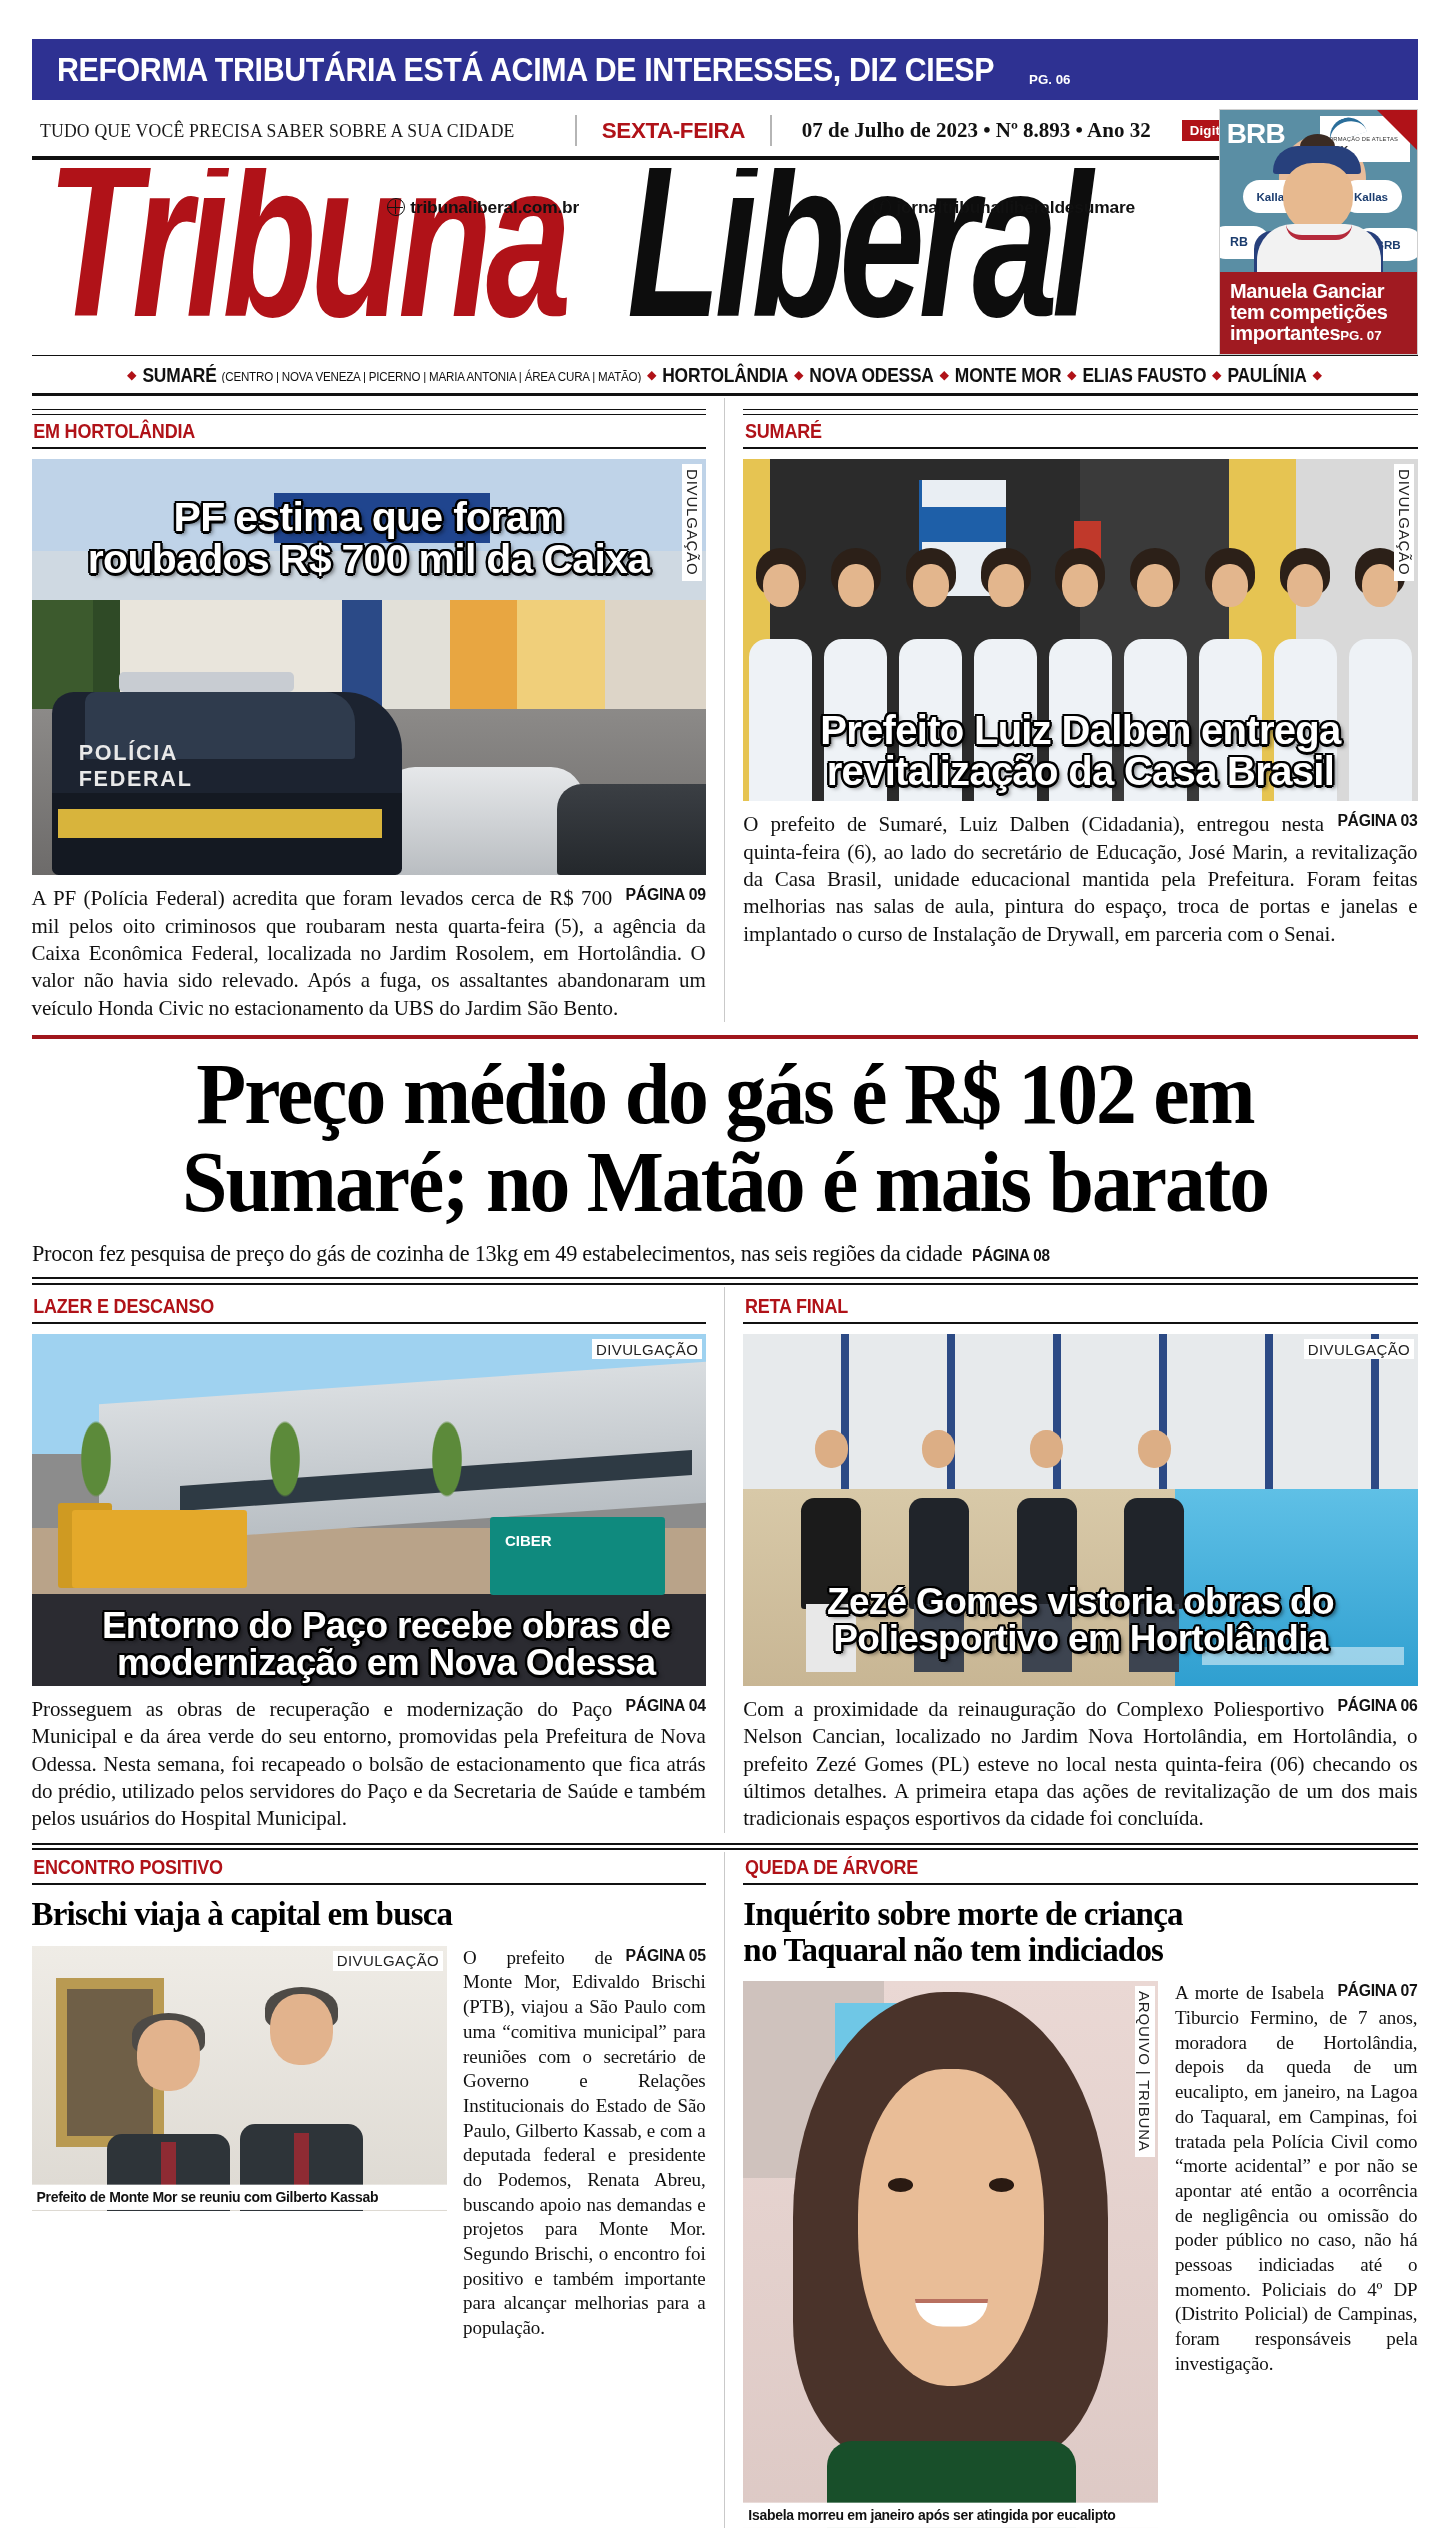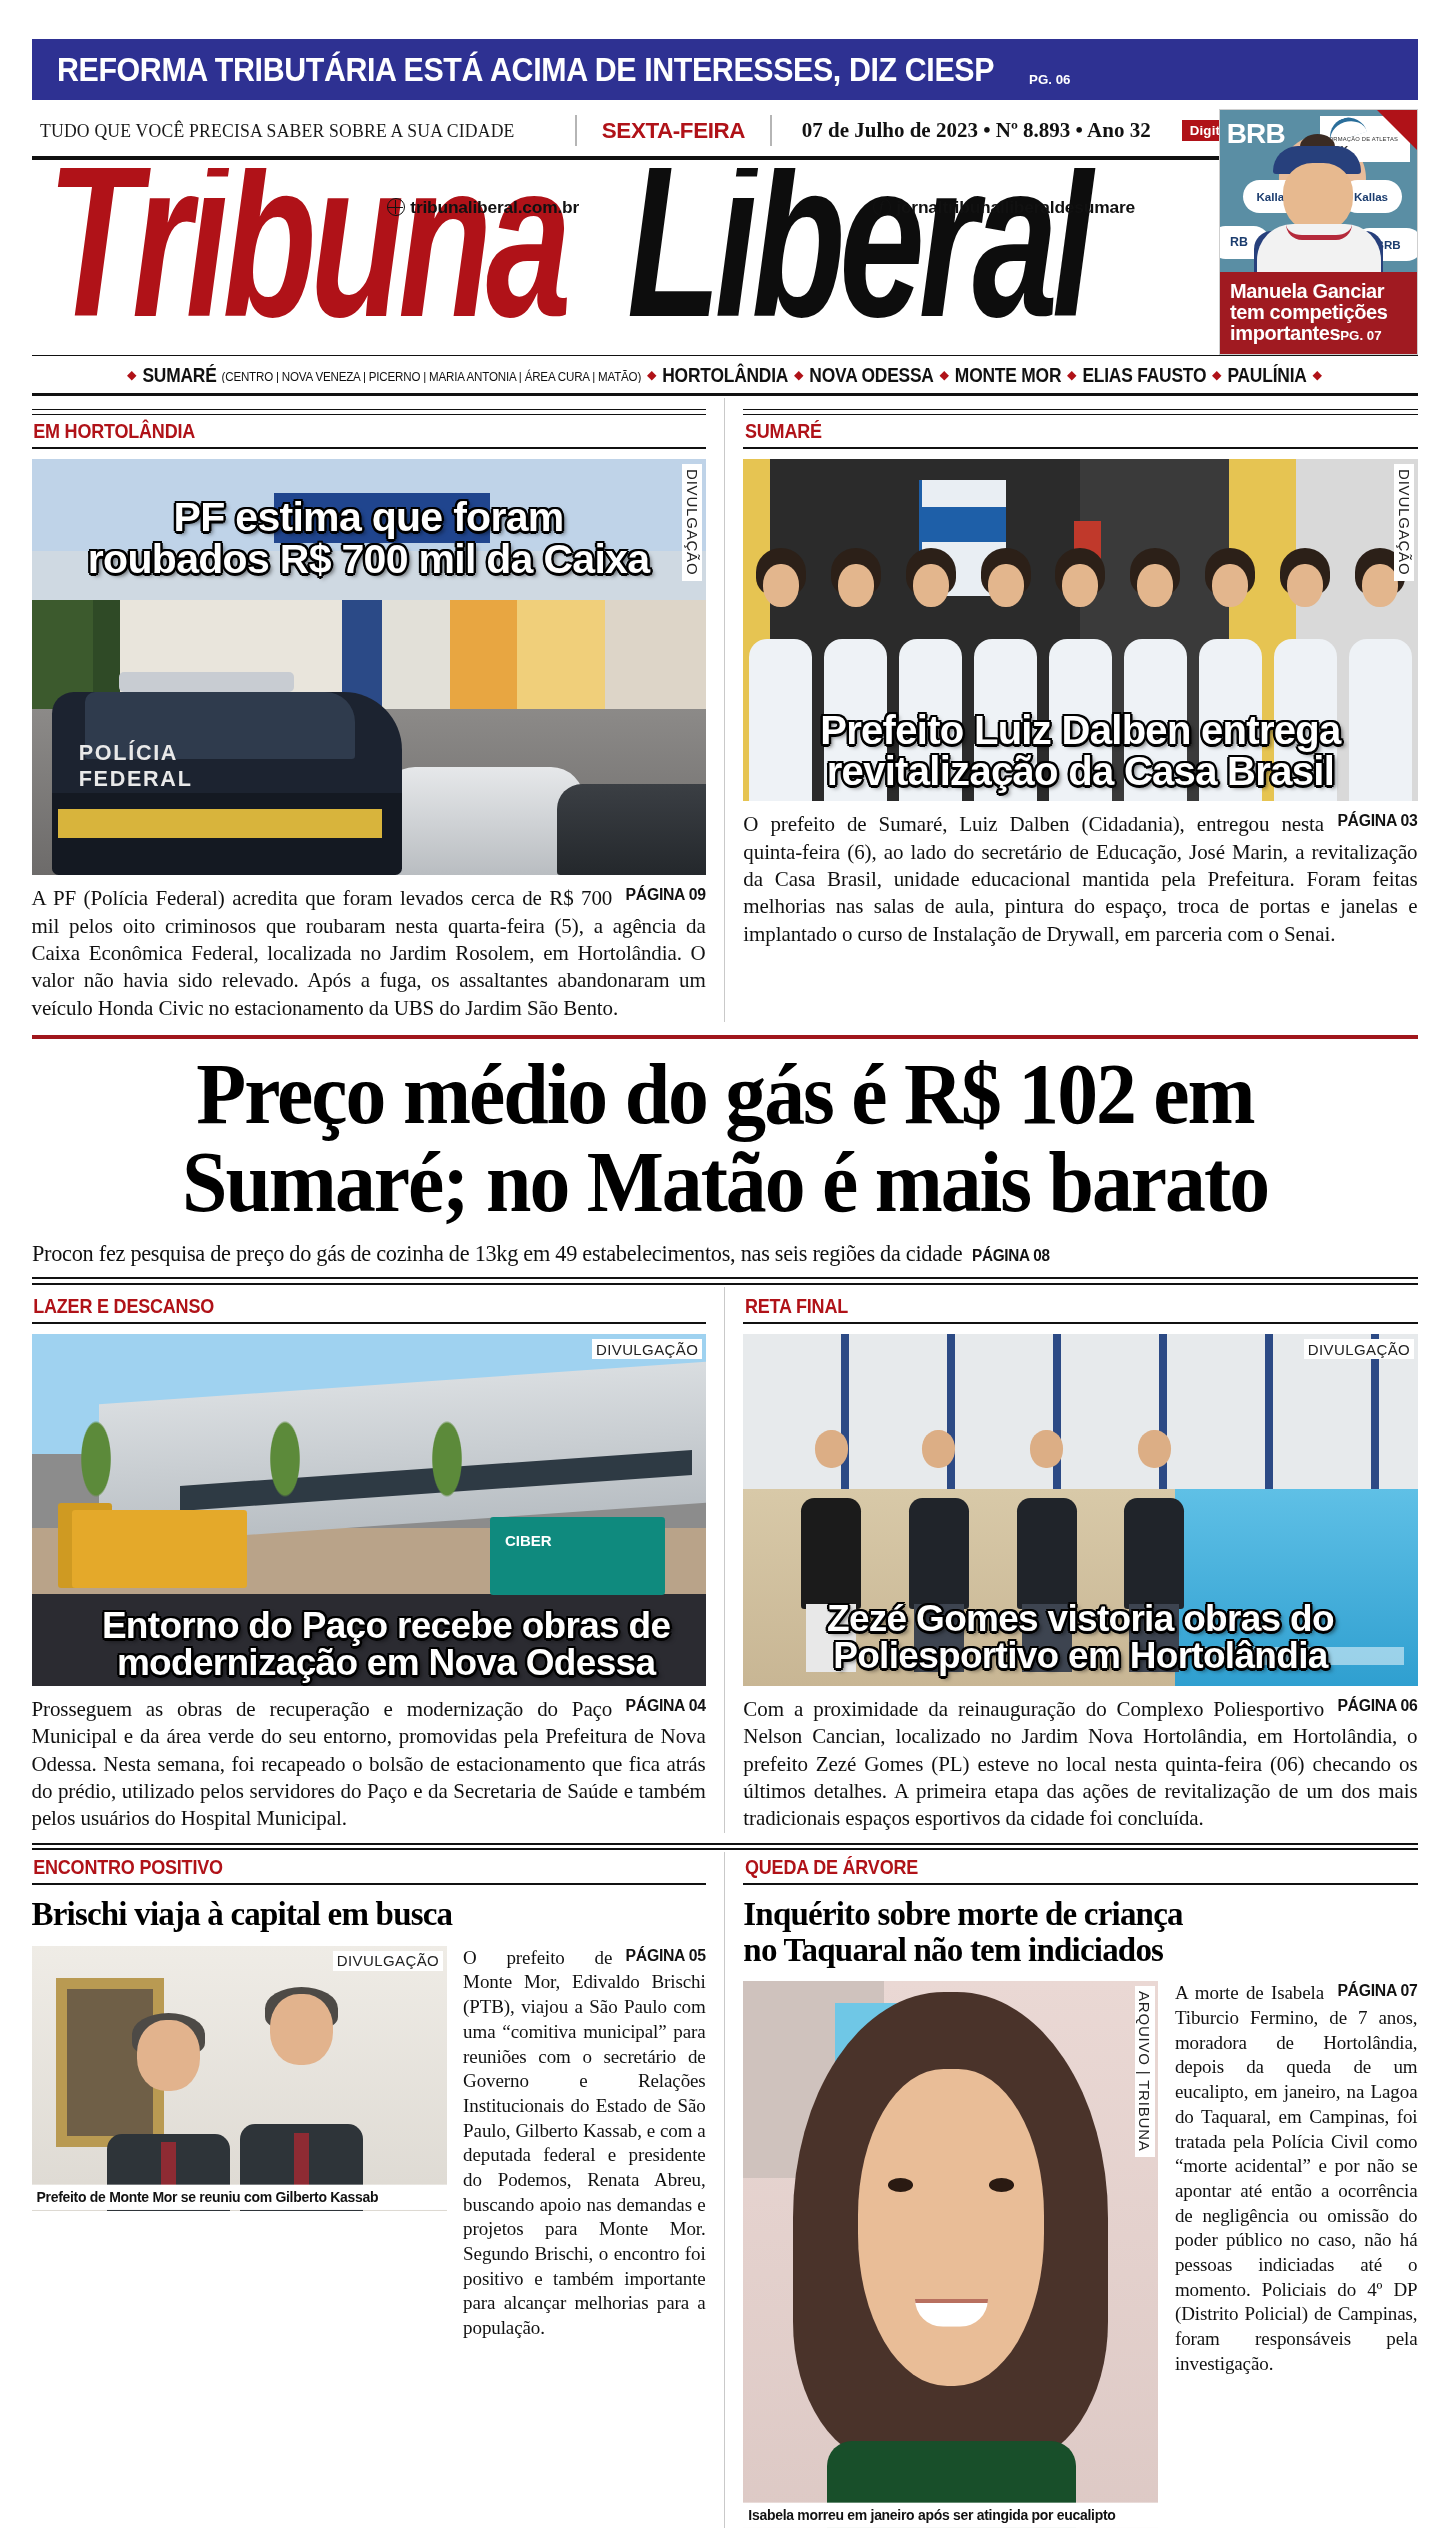"Zezé Gomes vistoria obras do" div.overlay-title { bottom: 11px -> 28px }
